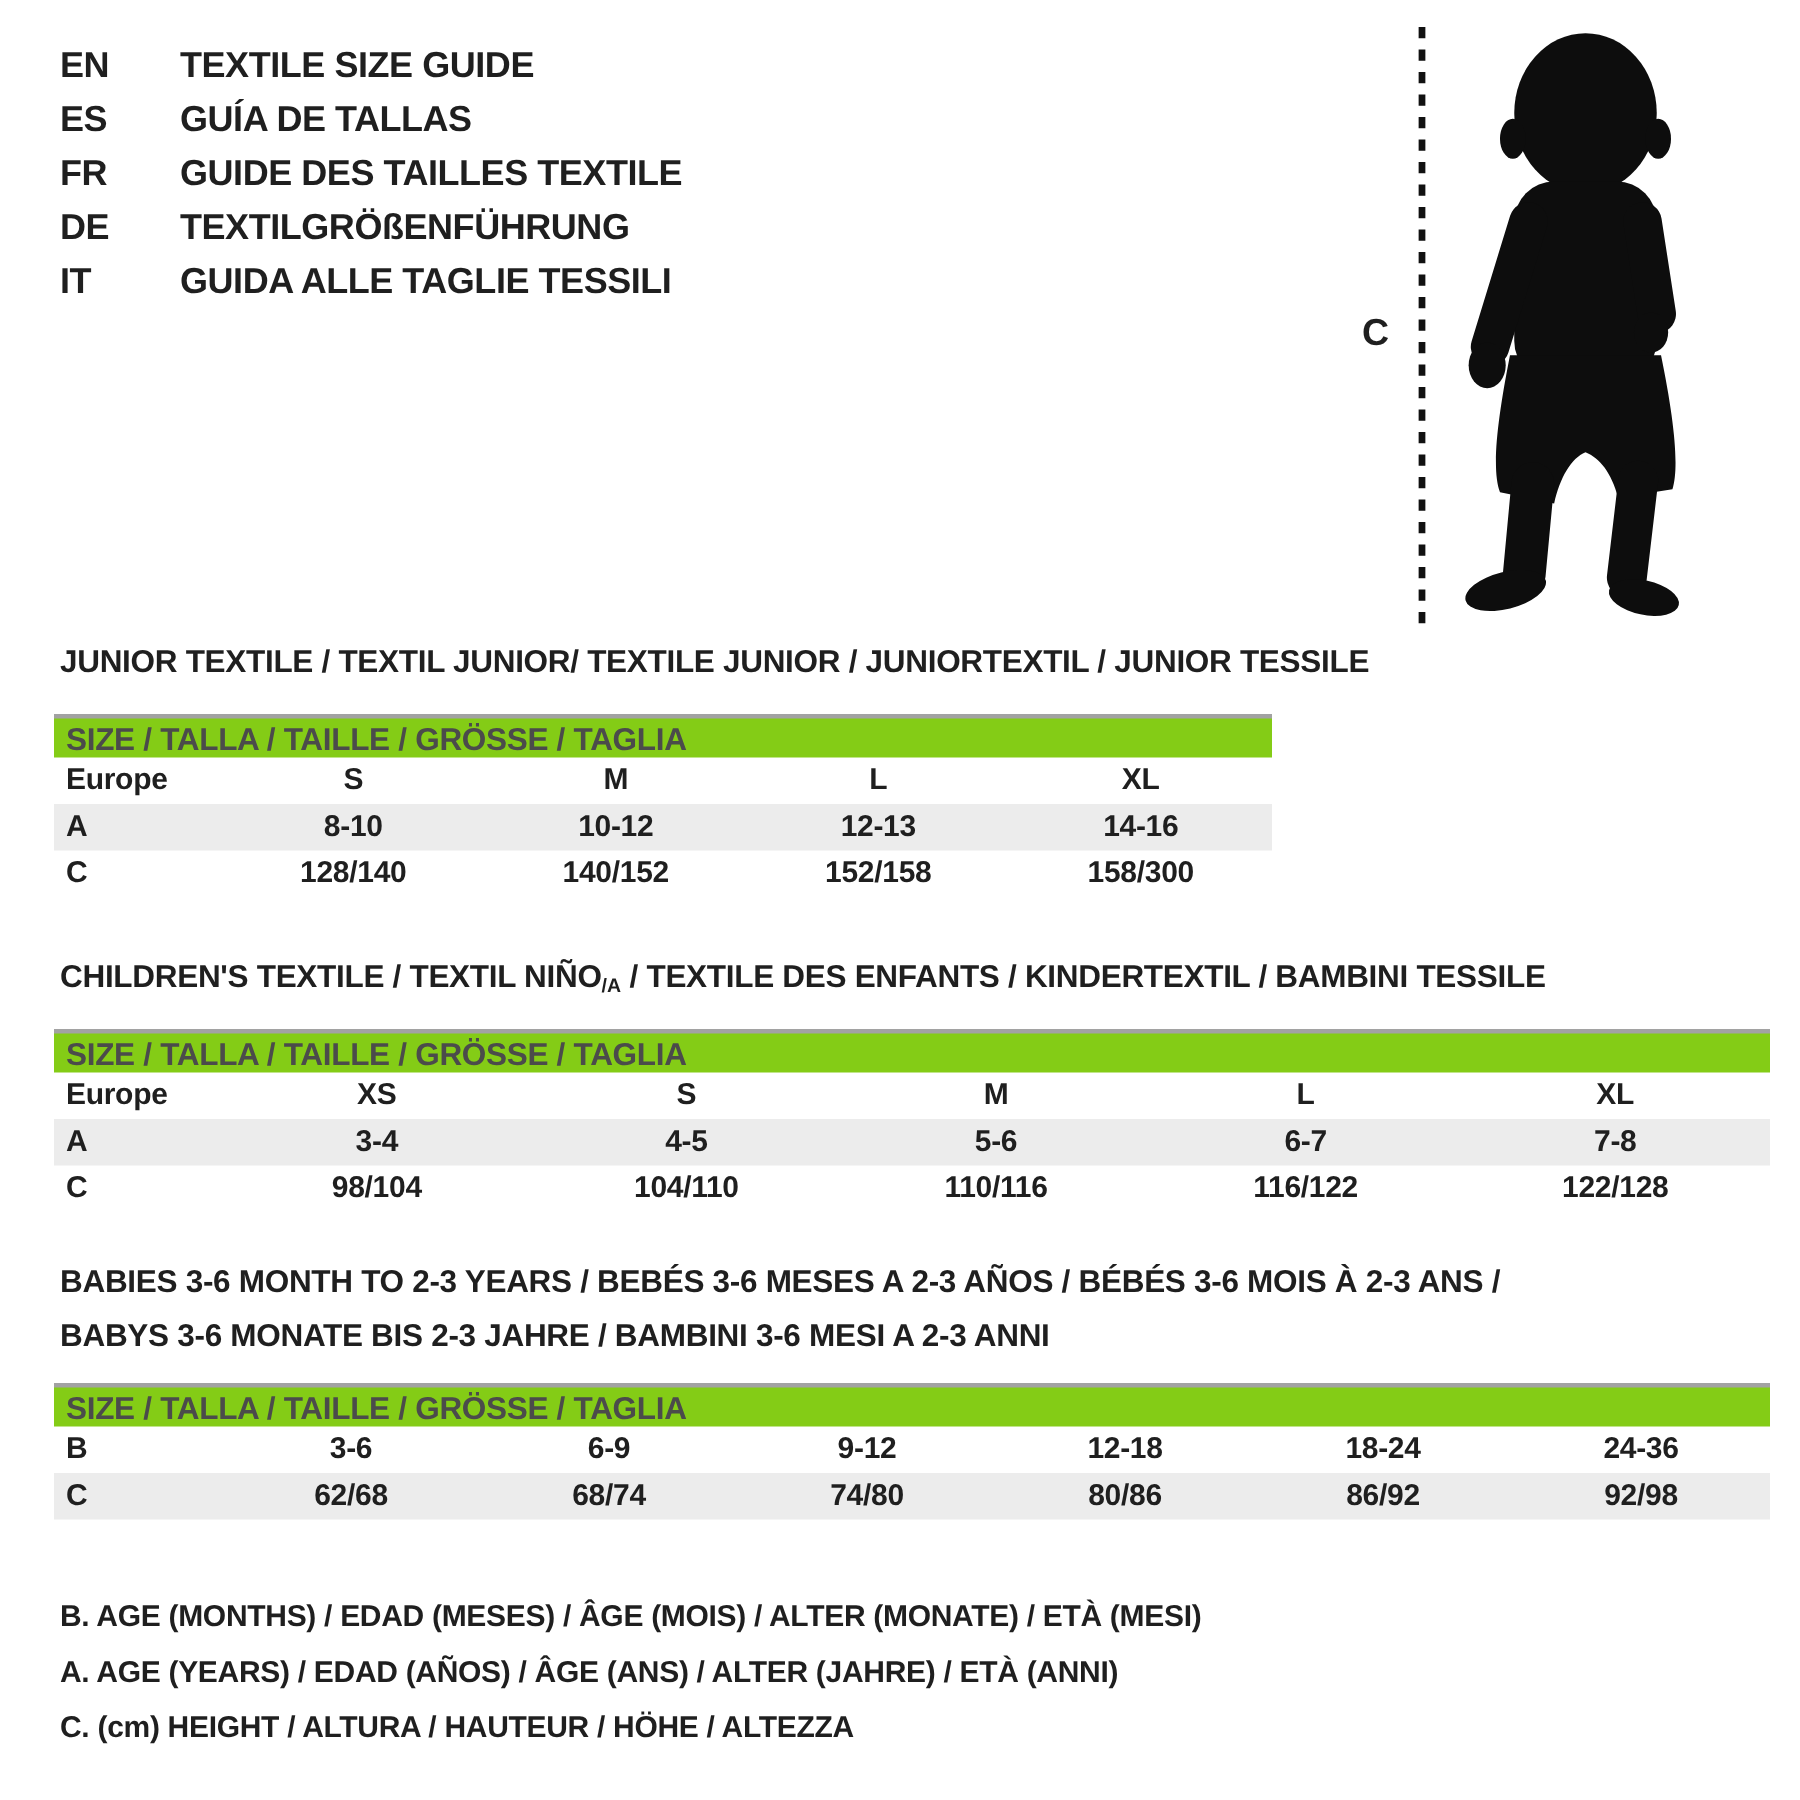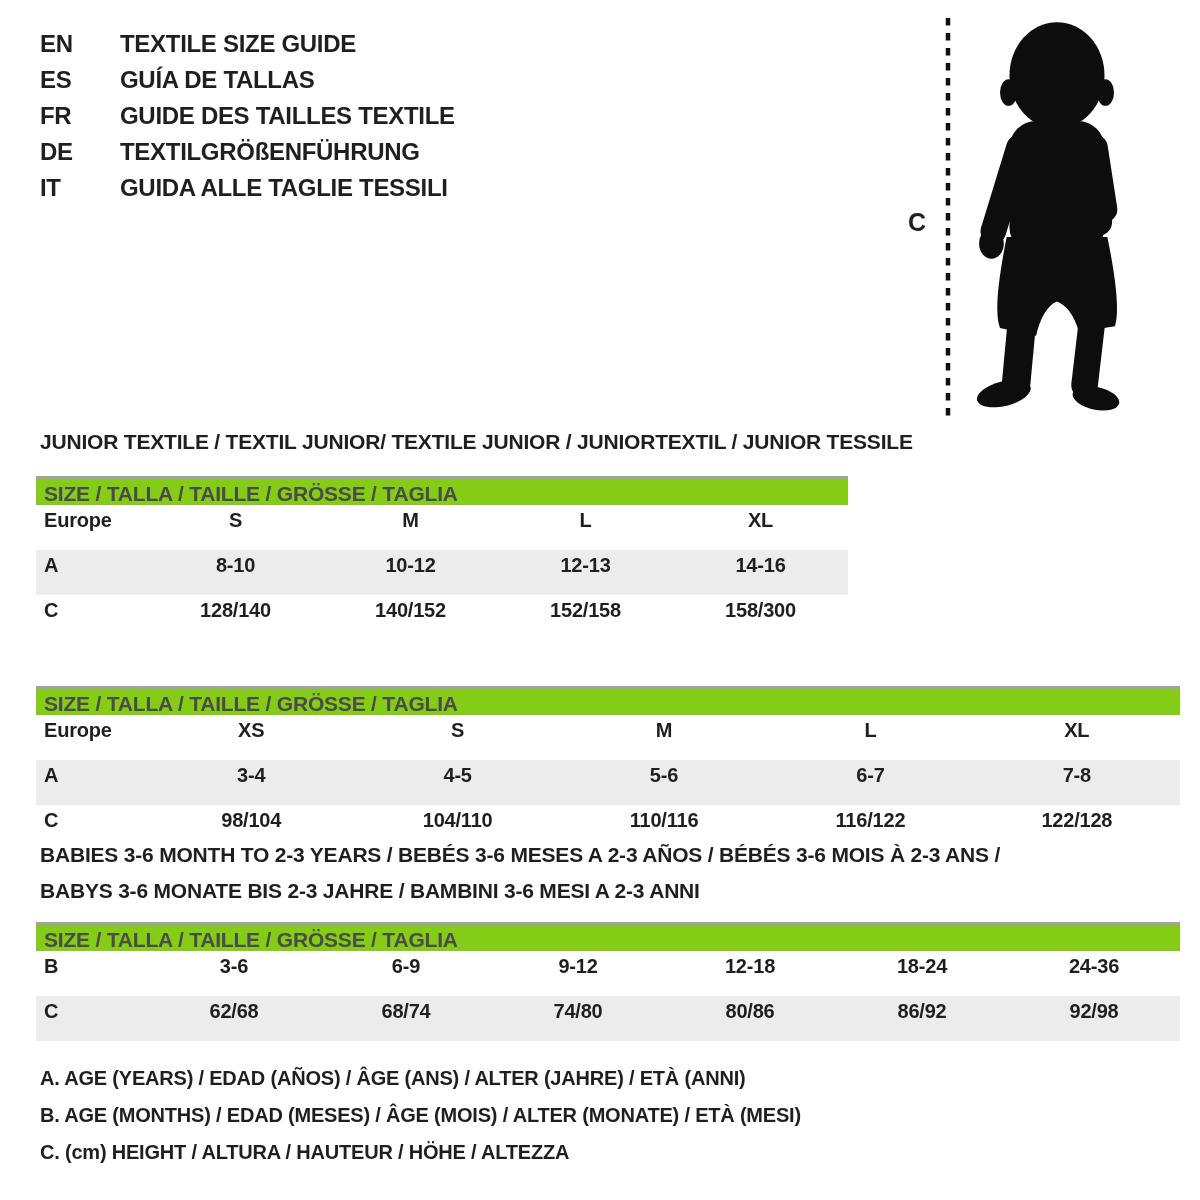"Europe" .trow { height: 45px -> 31px }
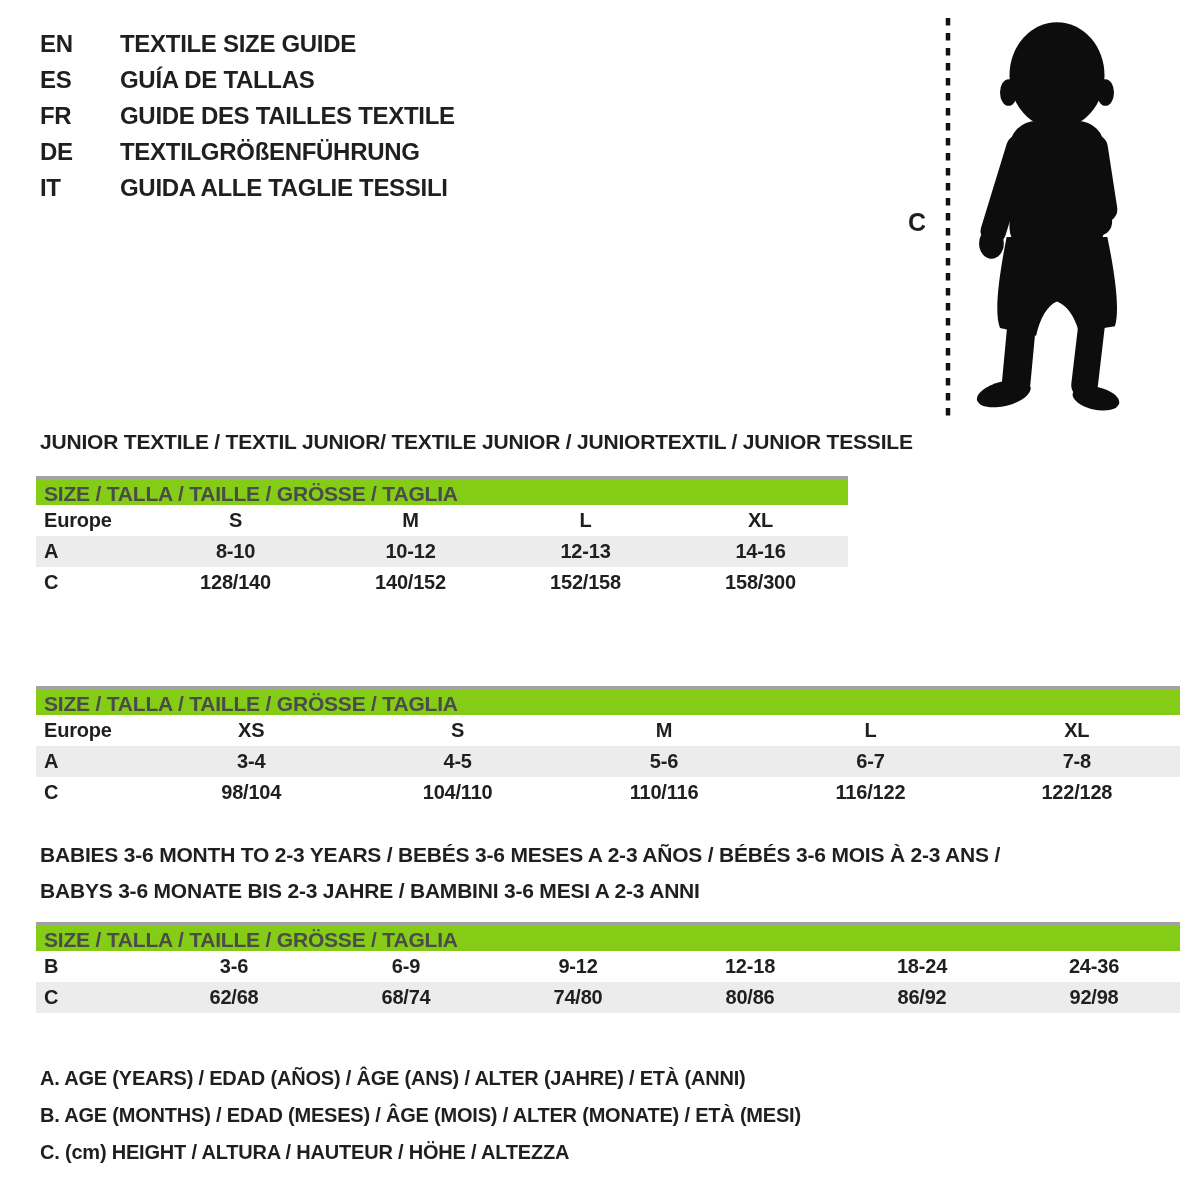"CHILDREN'S TEXTILE / TEXTIL NIÑO/A" div.section-title { html: none -> <div> <span>CHILDREN'S TEXTILE / TEXTIL NIÑO</span><span>/A</span><span> / TEXTILE DES ENFANTS / KINDERTEXTIL / BAMBINI TESSILE</span> </div> }
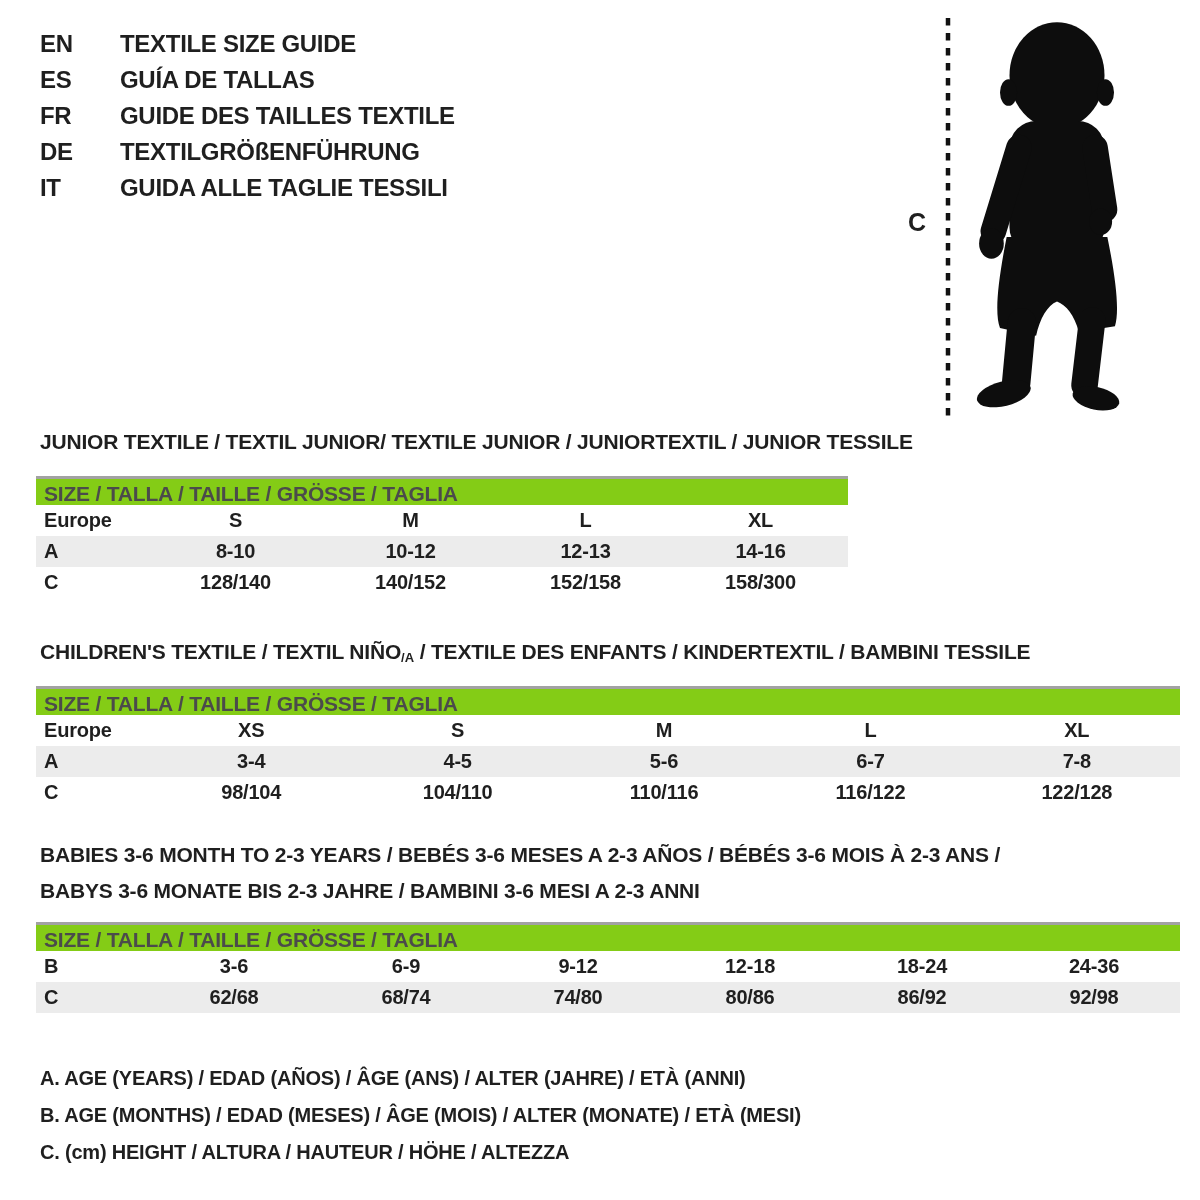"A. AGE (YEARS) / EDAD" div { order: before "B. AGE (MONTHS) / EDAD" -> after "B. AGE (MONTHS) / EDAD" }
